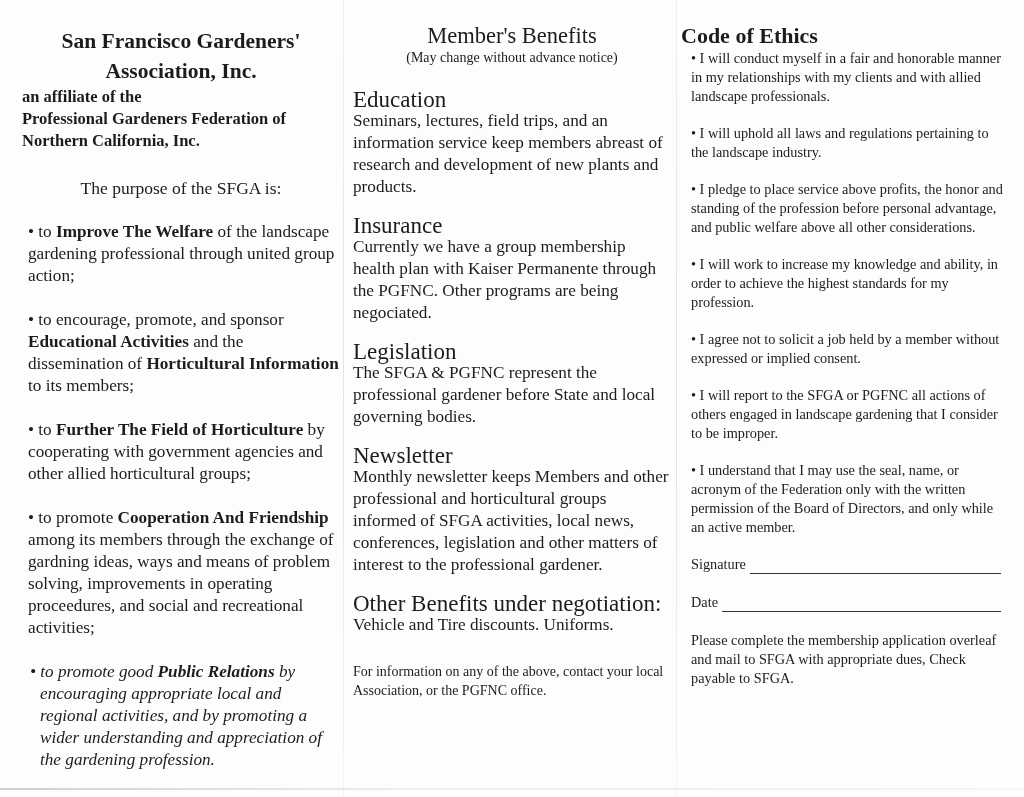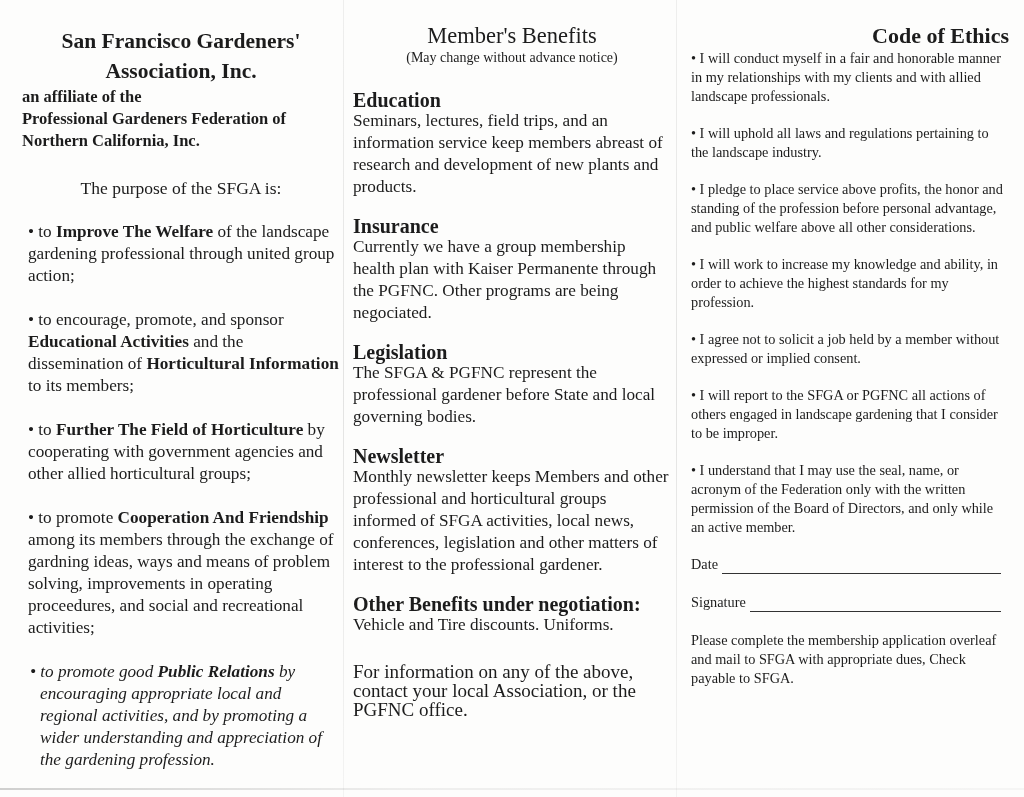"Code of Ethics" .right-title { text-align: right -> left }
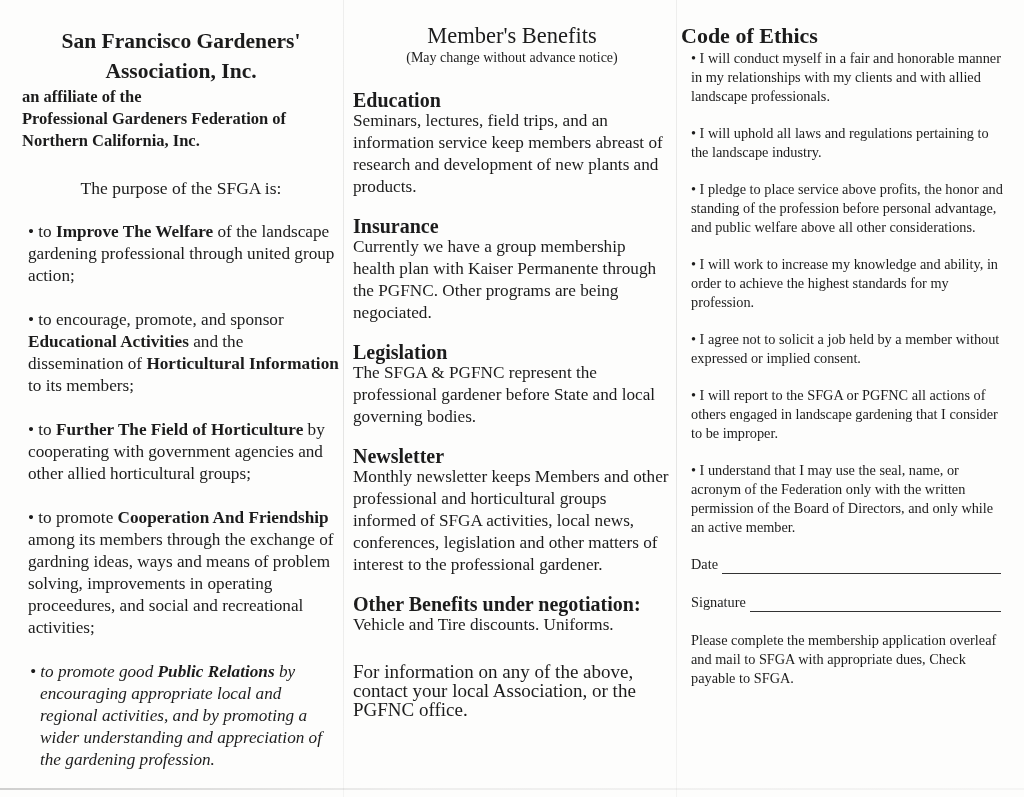"Education" .benefit-head { font-size: 20px -> 23px; font-weight: bold -> normal }
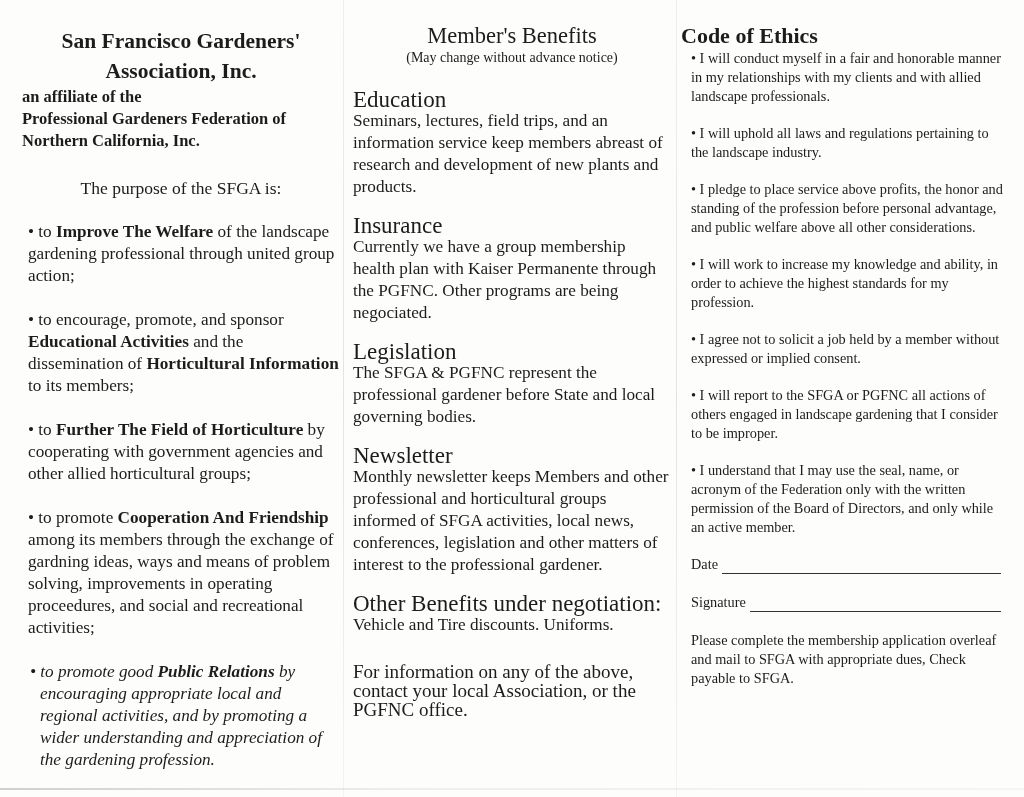"Date" div.sig-row { order: before "Signature" -> after "Signature" }
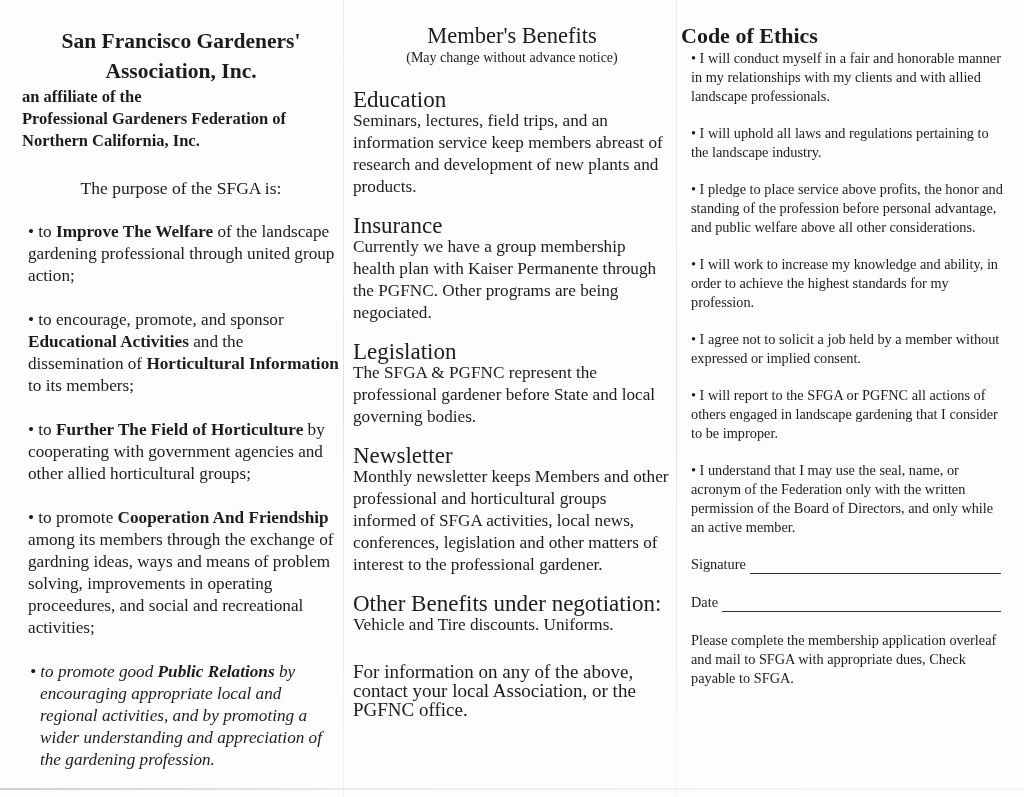"For information on any of" .benefit-contact { font-size: 19px -> 14px }
